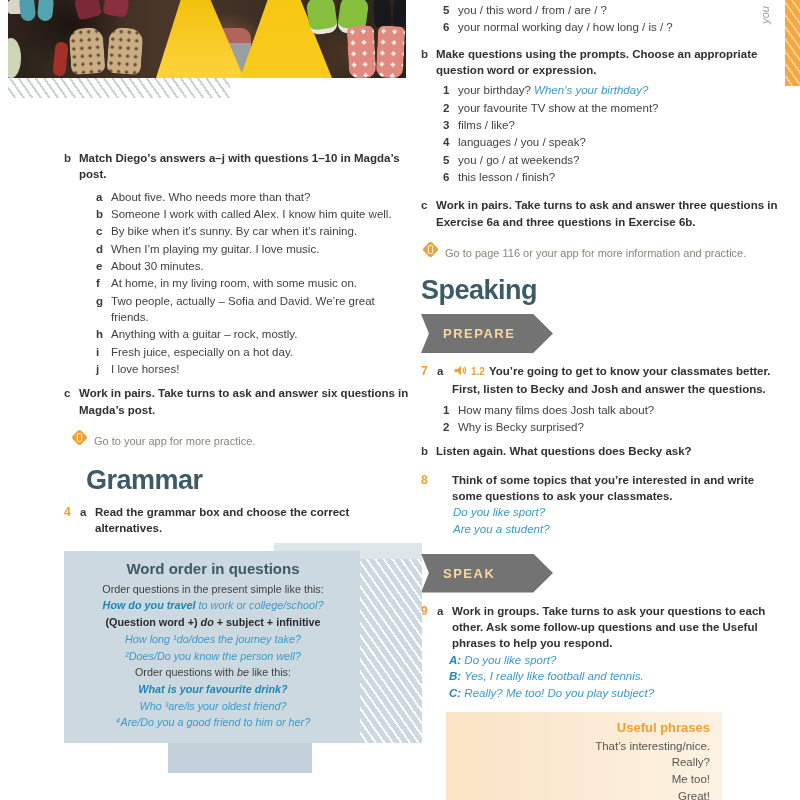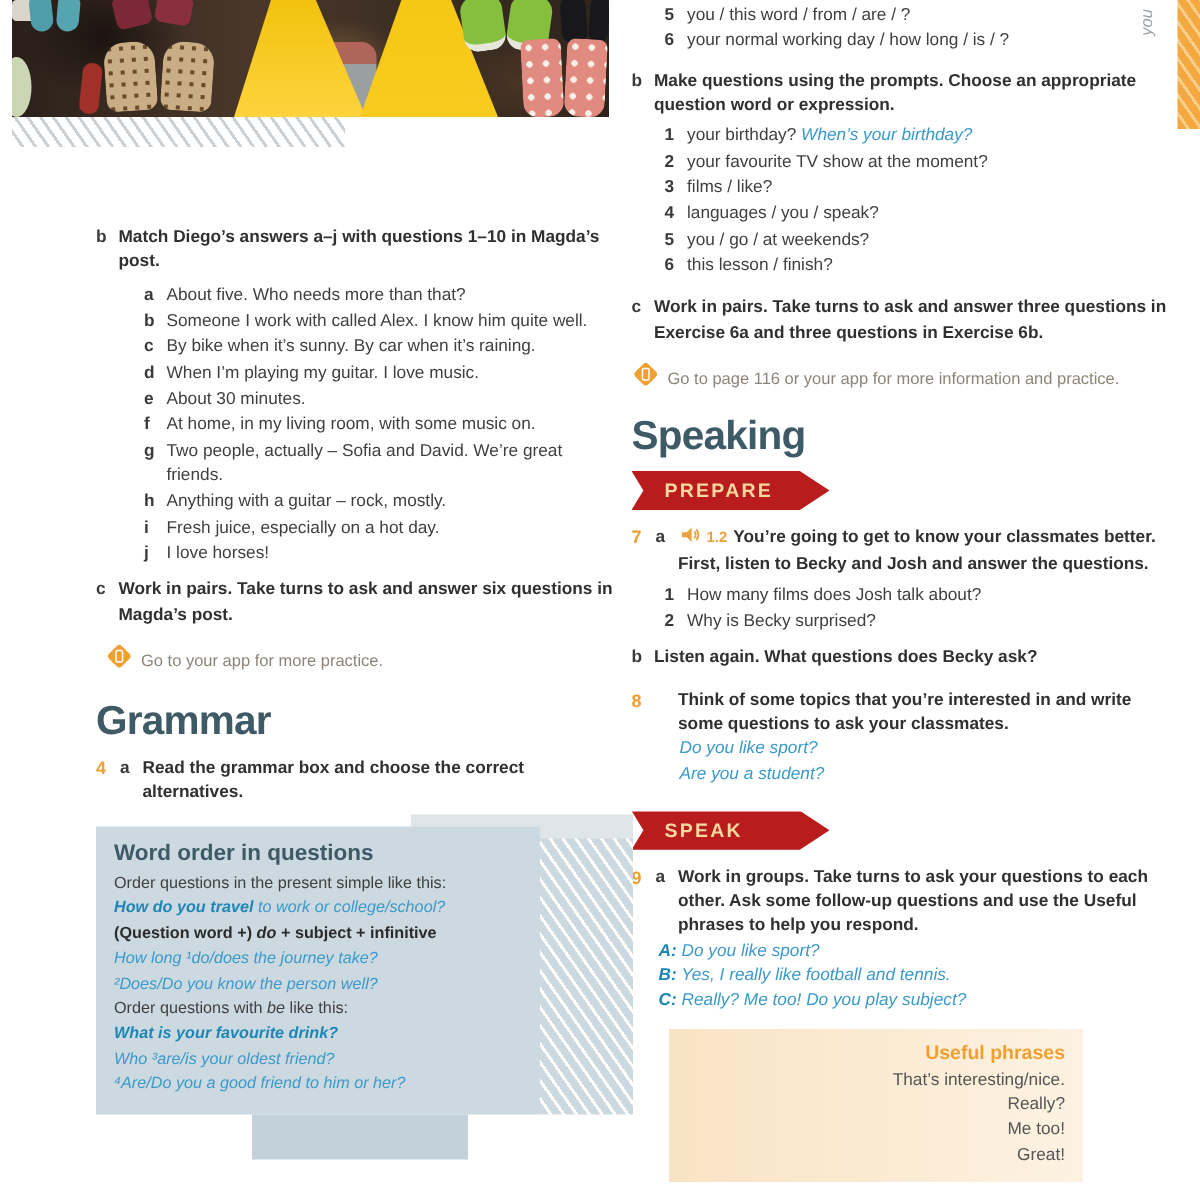"PREPARE" .banner { background: #b91c1c -> #737373; height: 26px -> 39px }
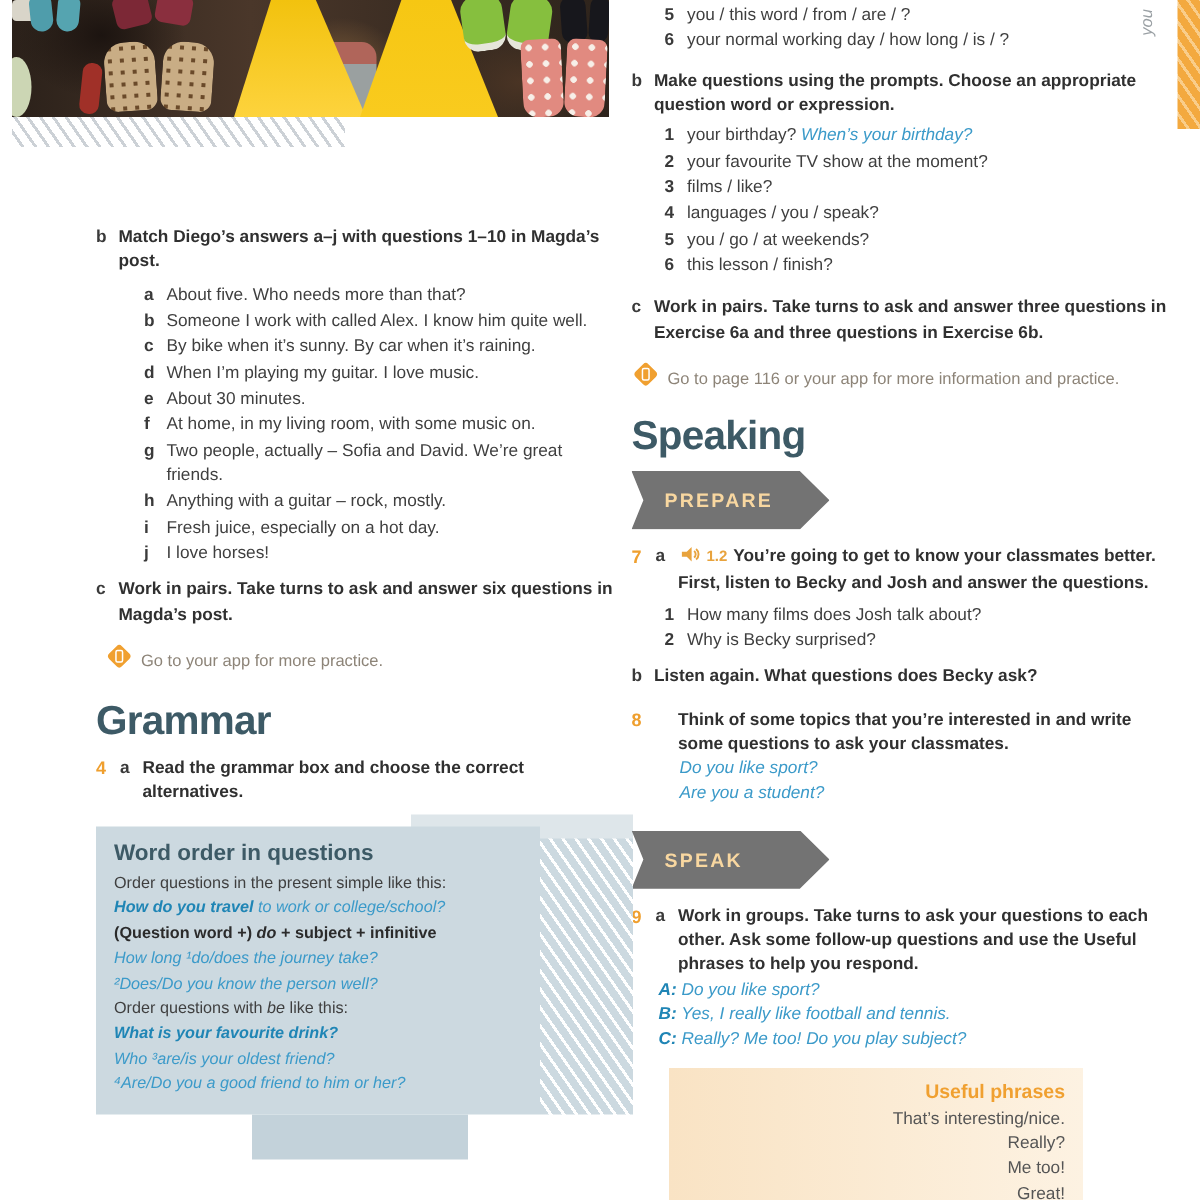"Grammar" .mt18 { margin-left: none -> 22px }
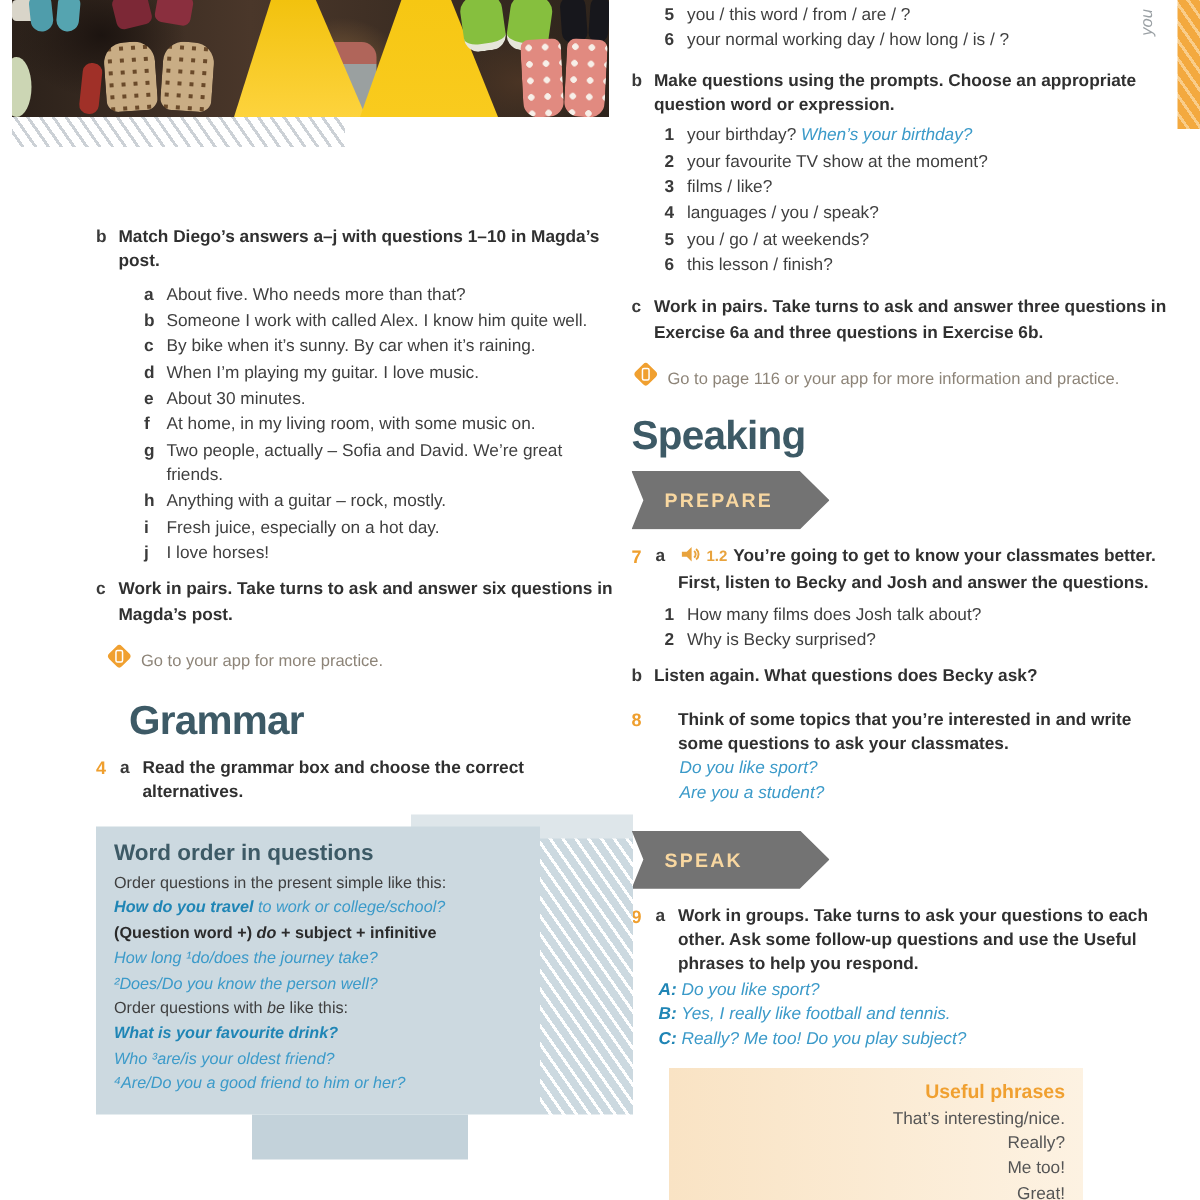"Word order in questions" .gb-inner { text-align: none -> center }
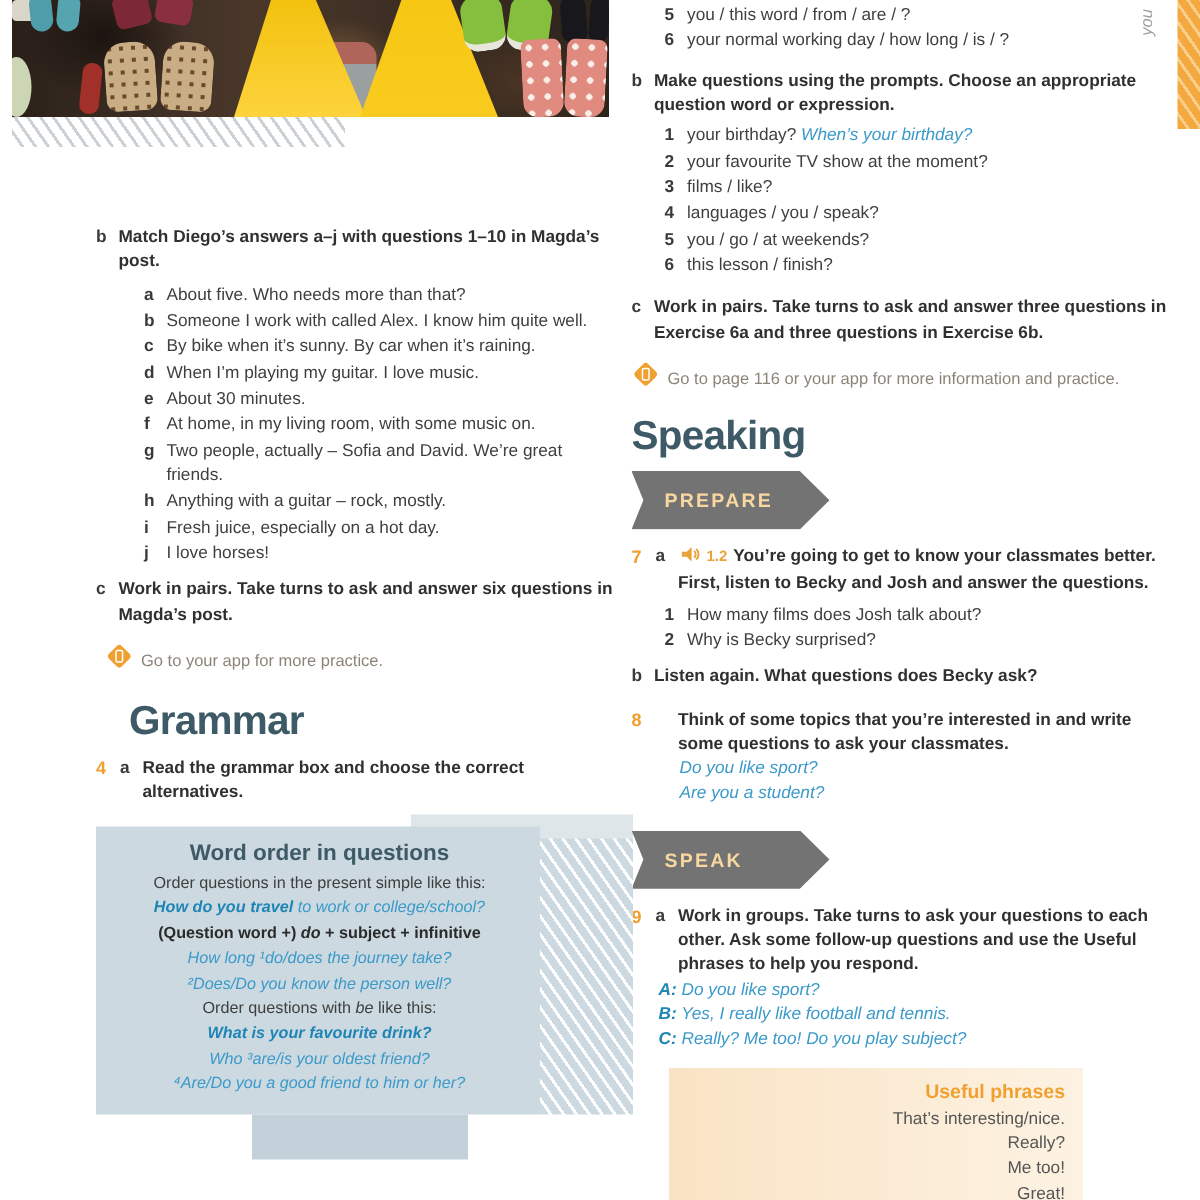"A: Do you like sport?" .dlg { margin-left: 18px -> 28px }
